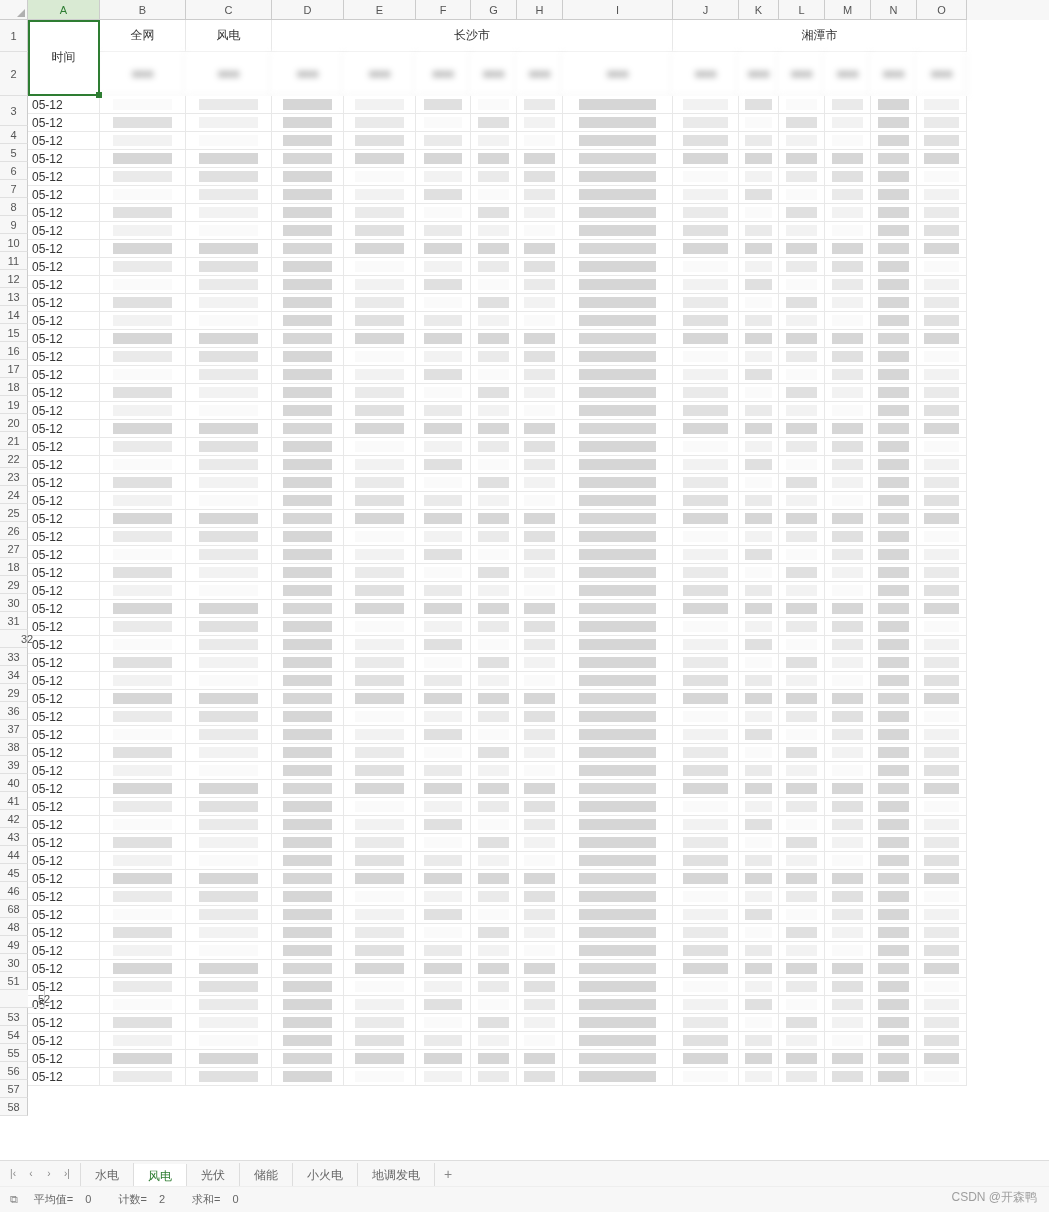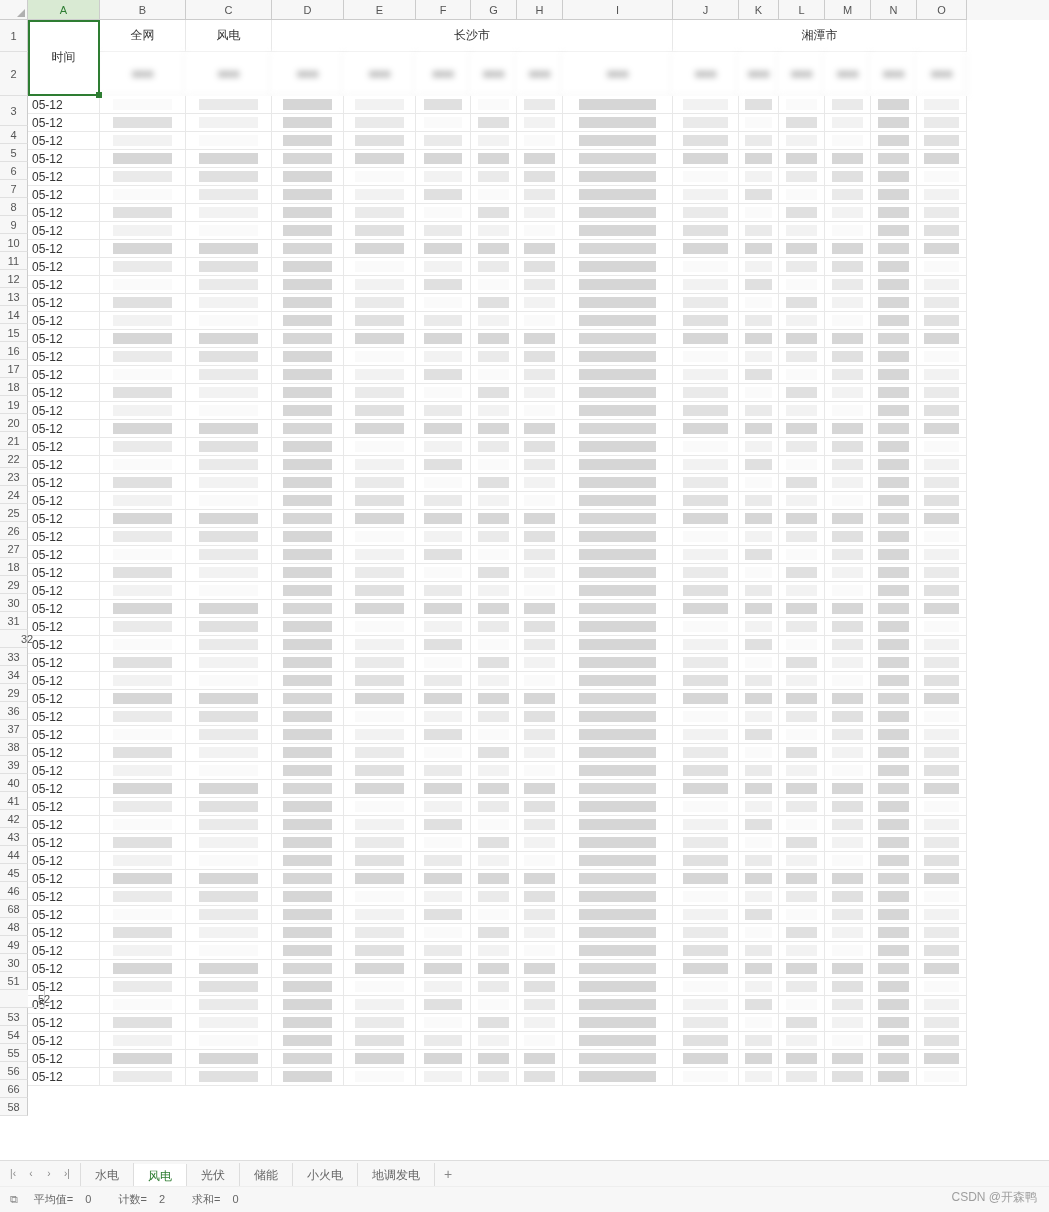"66" div.row-header { text: 66 -> 57 }
